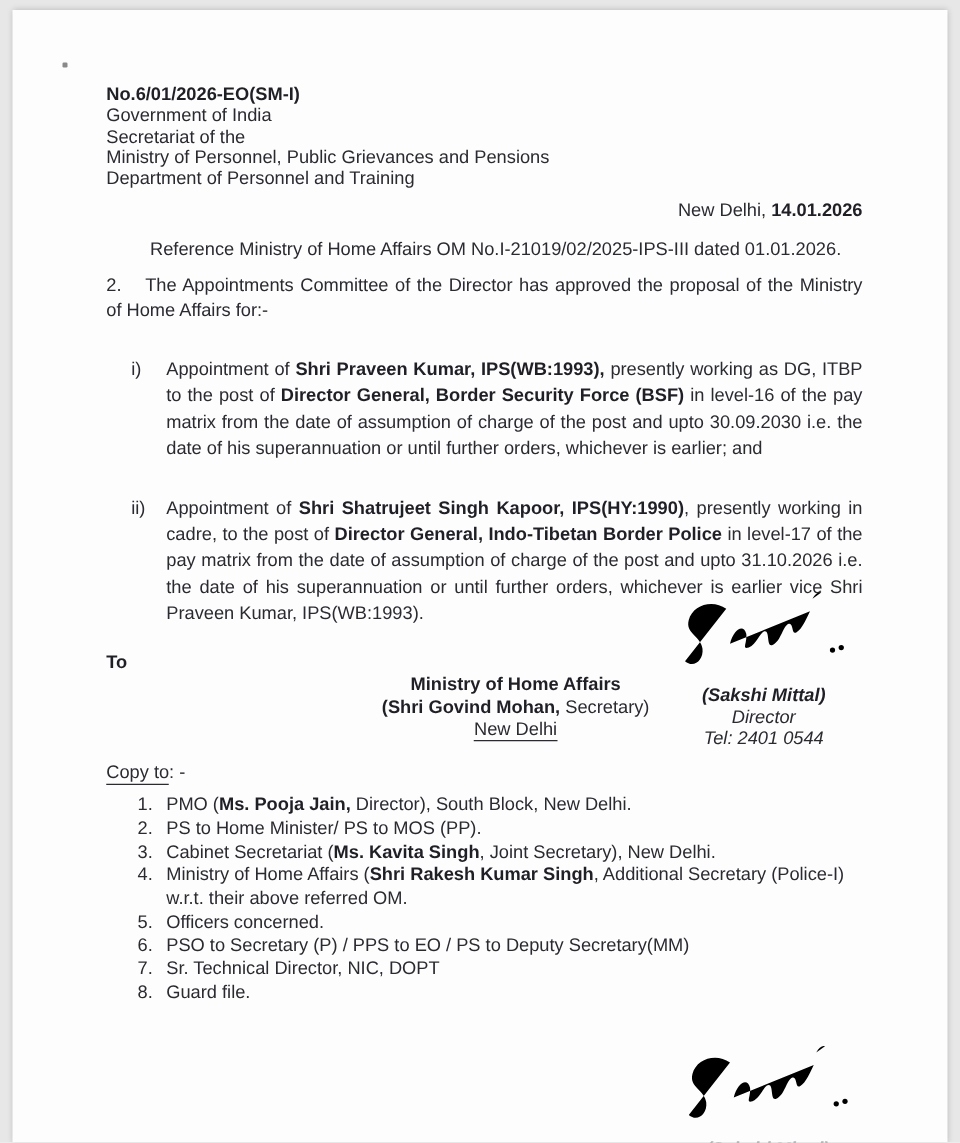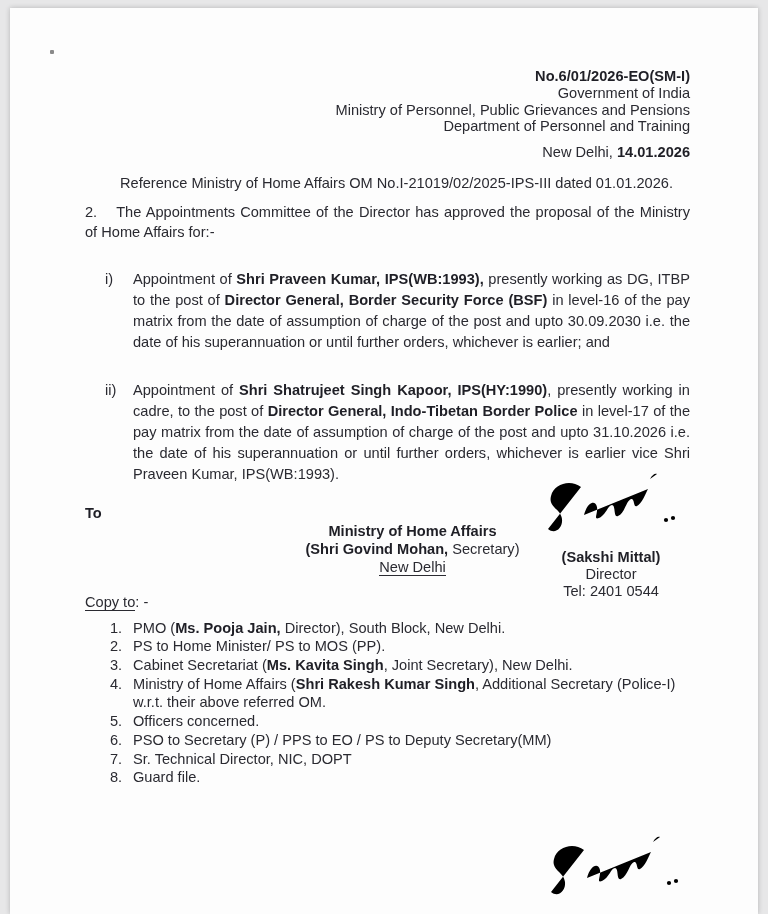"No.6/01/2026-EO(SM-I)" .letterhead { text-align: right -> left }
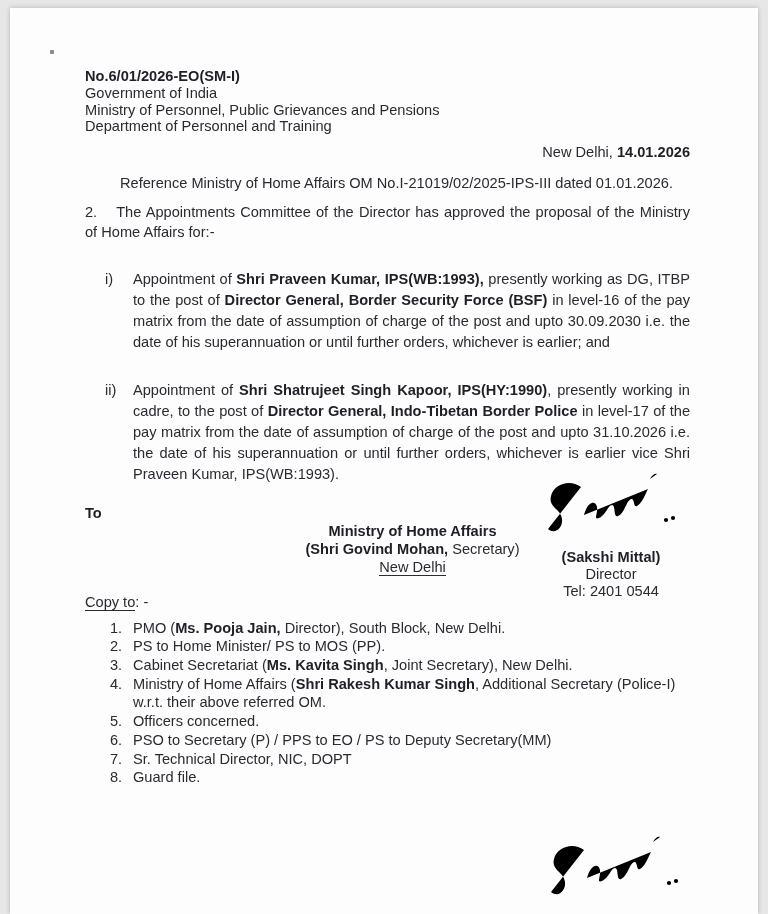"Secretariat of the" div { html: none -> <div>Secretariat of the</div> }
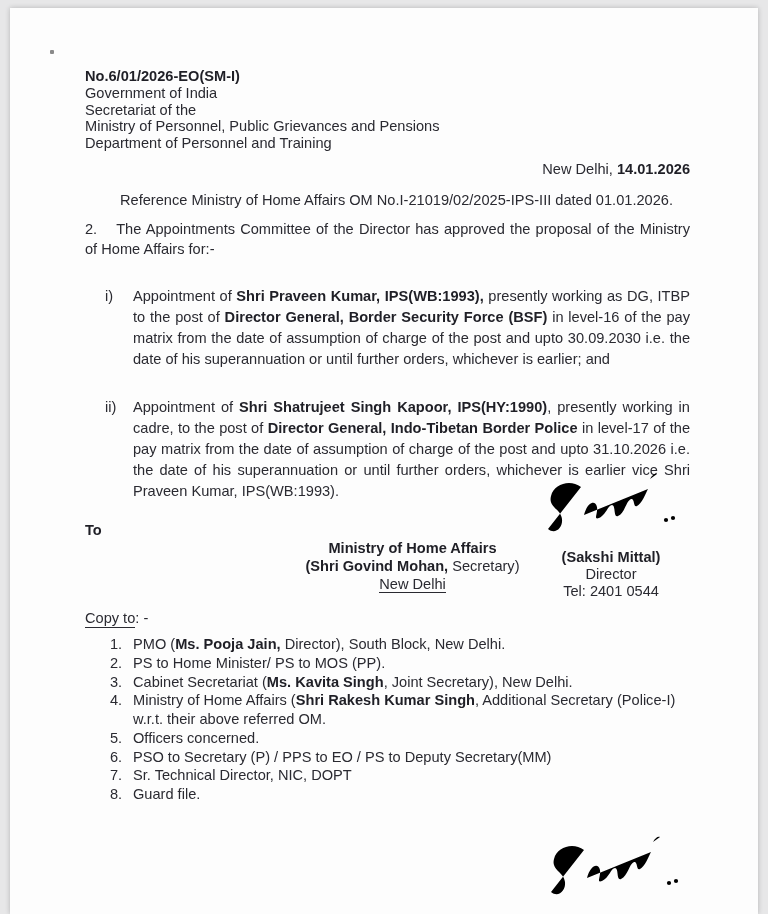"(Sakshi Mittal)" .sig-block { font-style: none -> italic }
